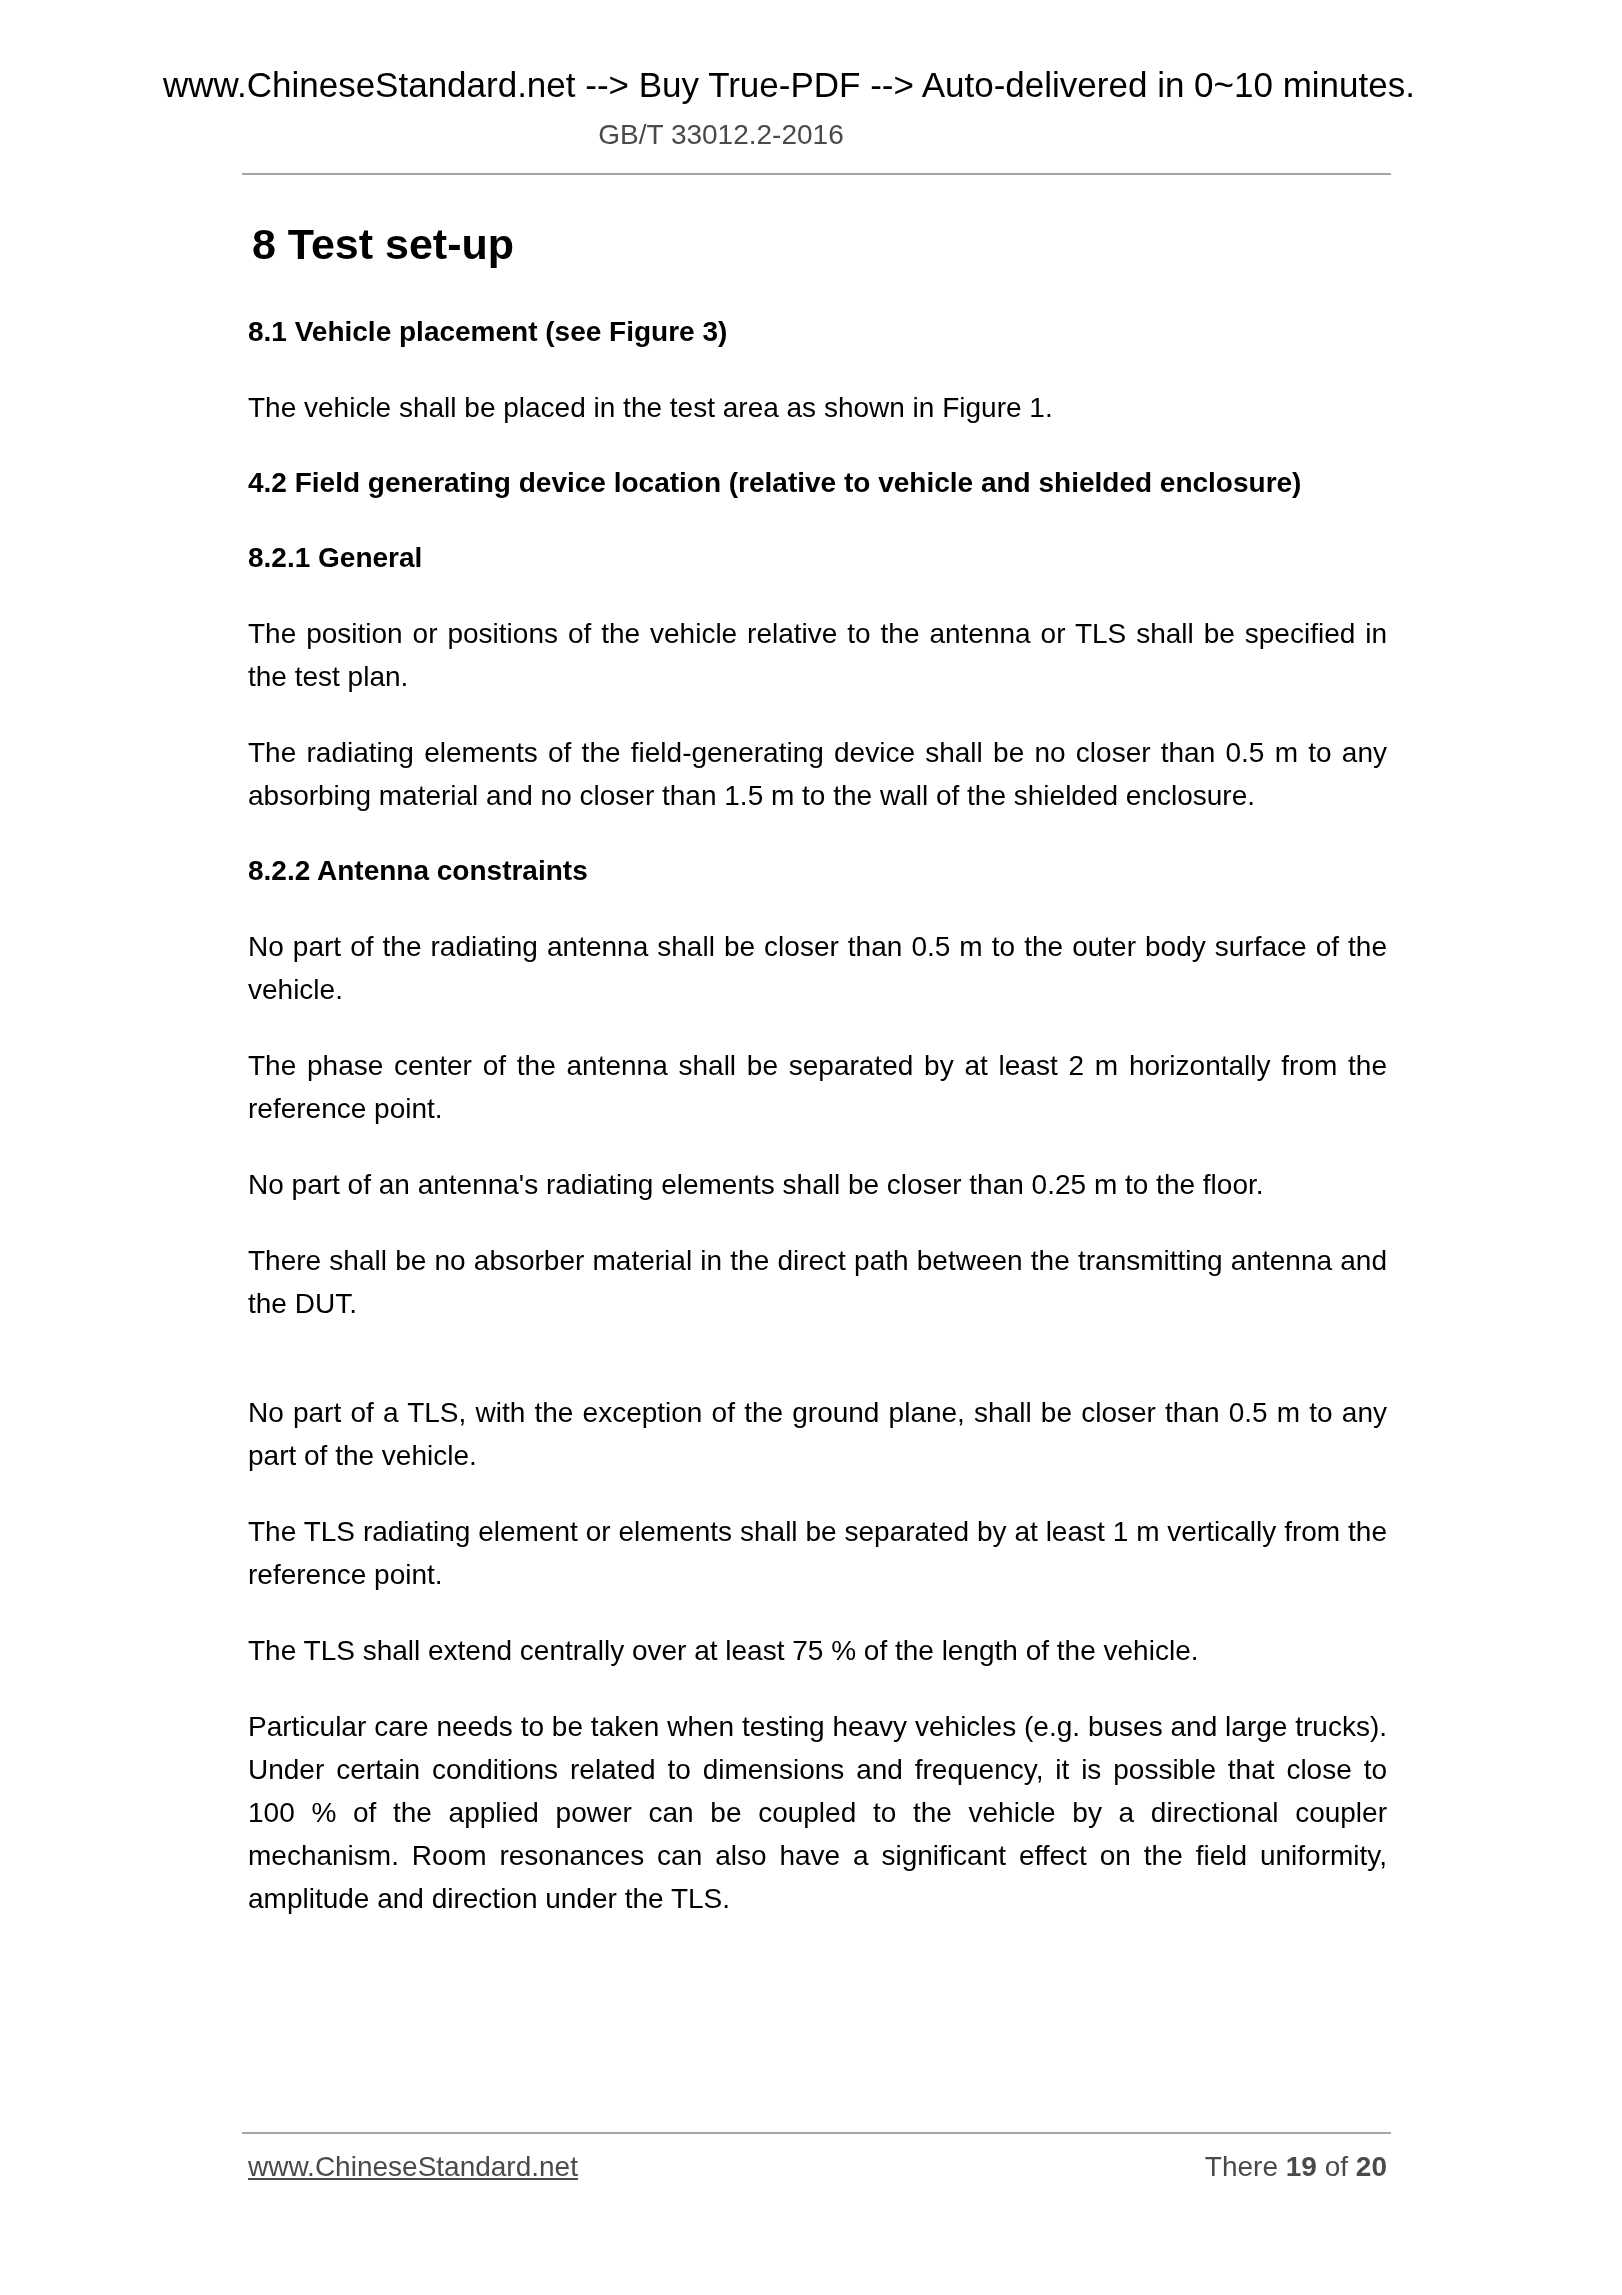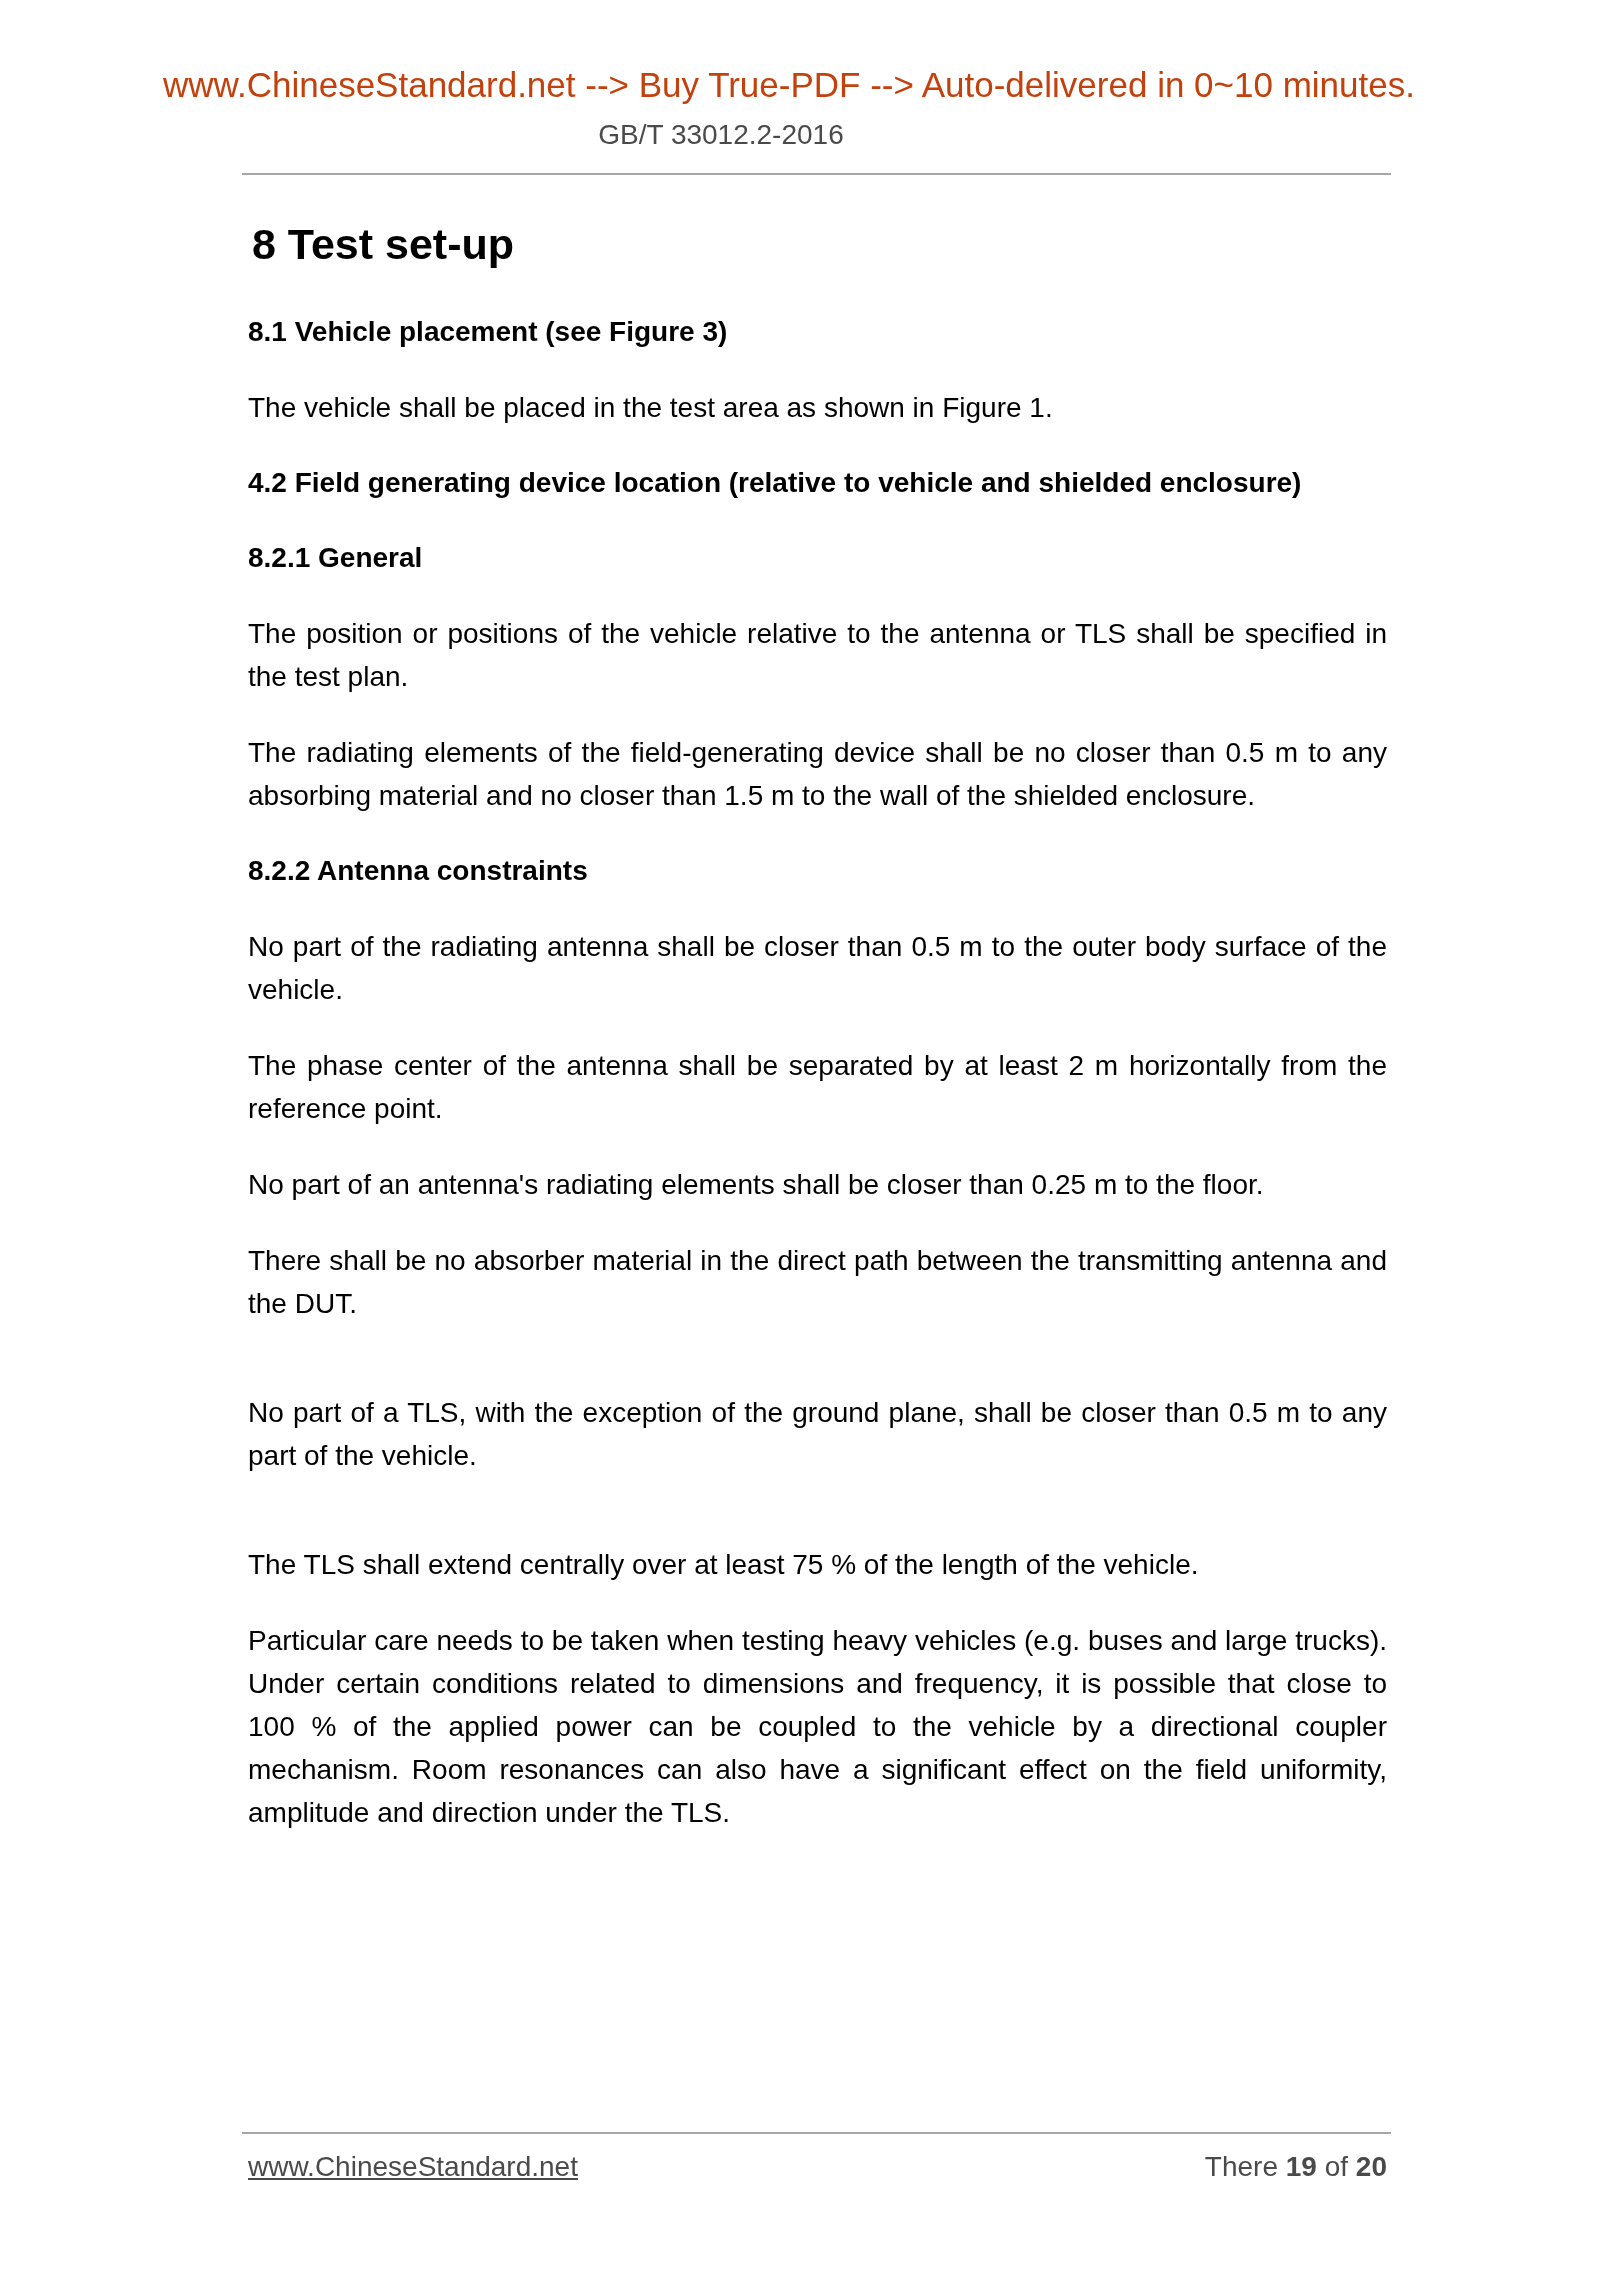"www.ChineseStandard.net --> Buy True-PDF" .hdr1 { color: #c2410c -> #000000 }
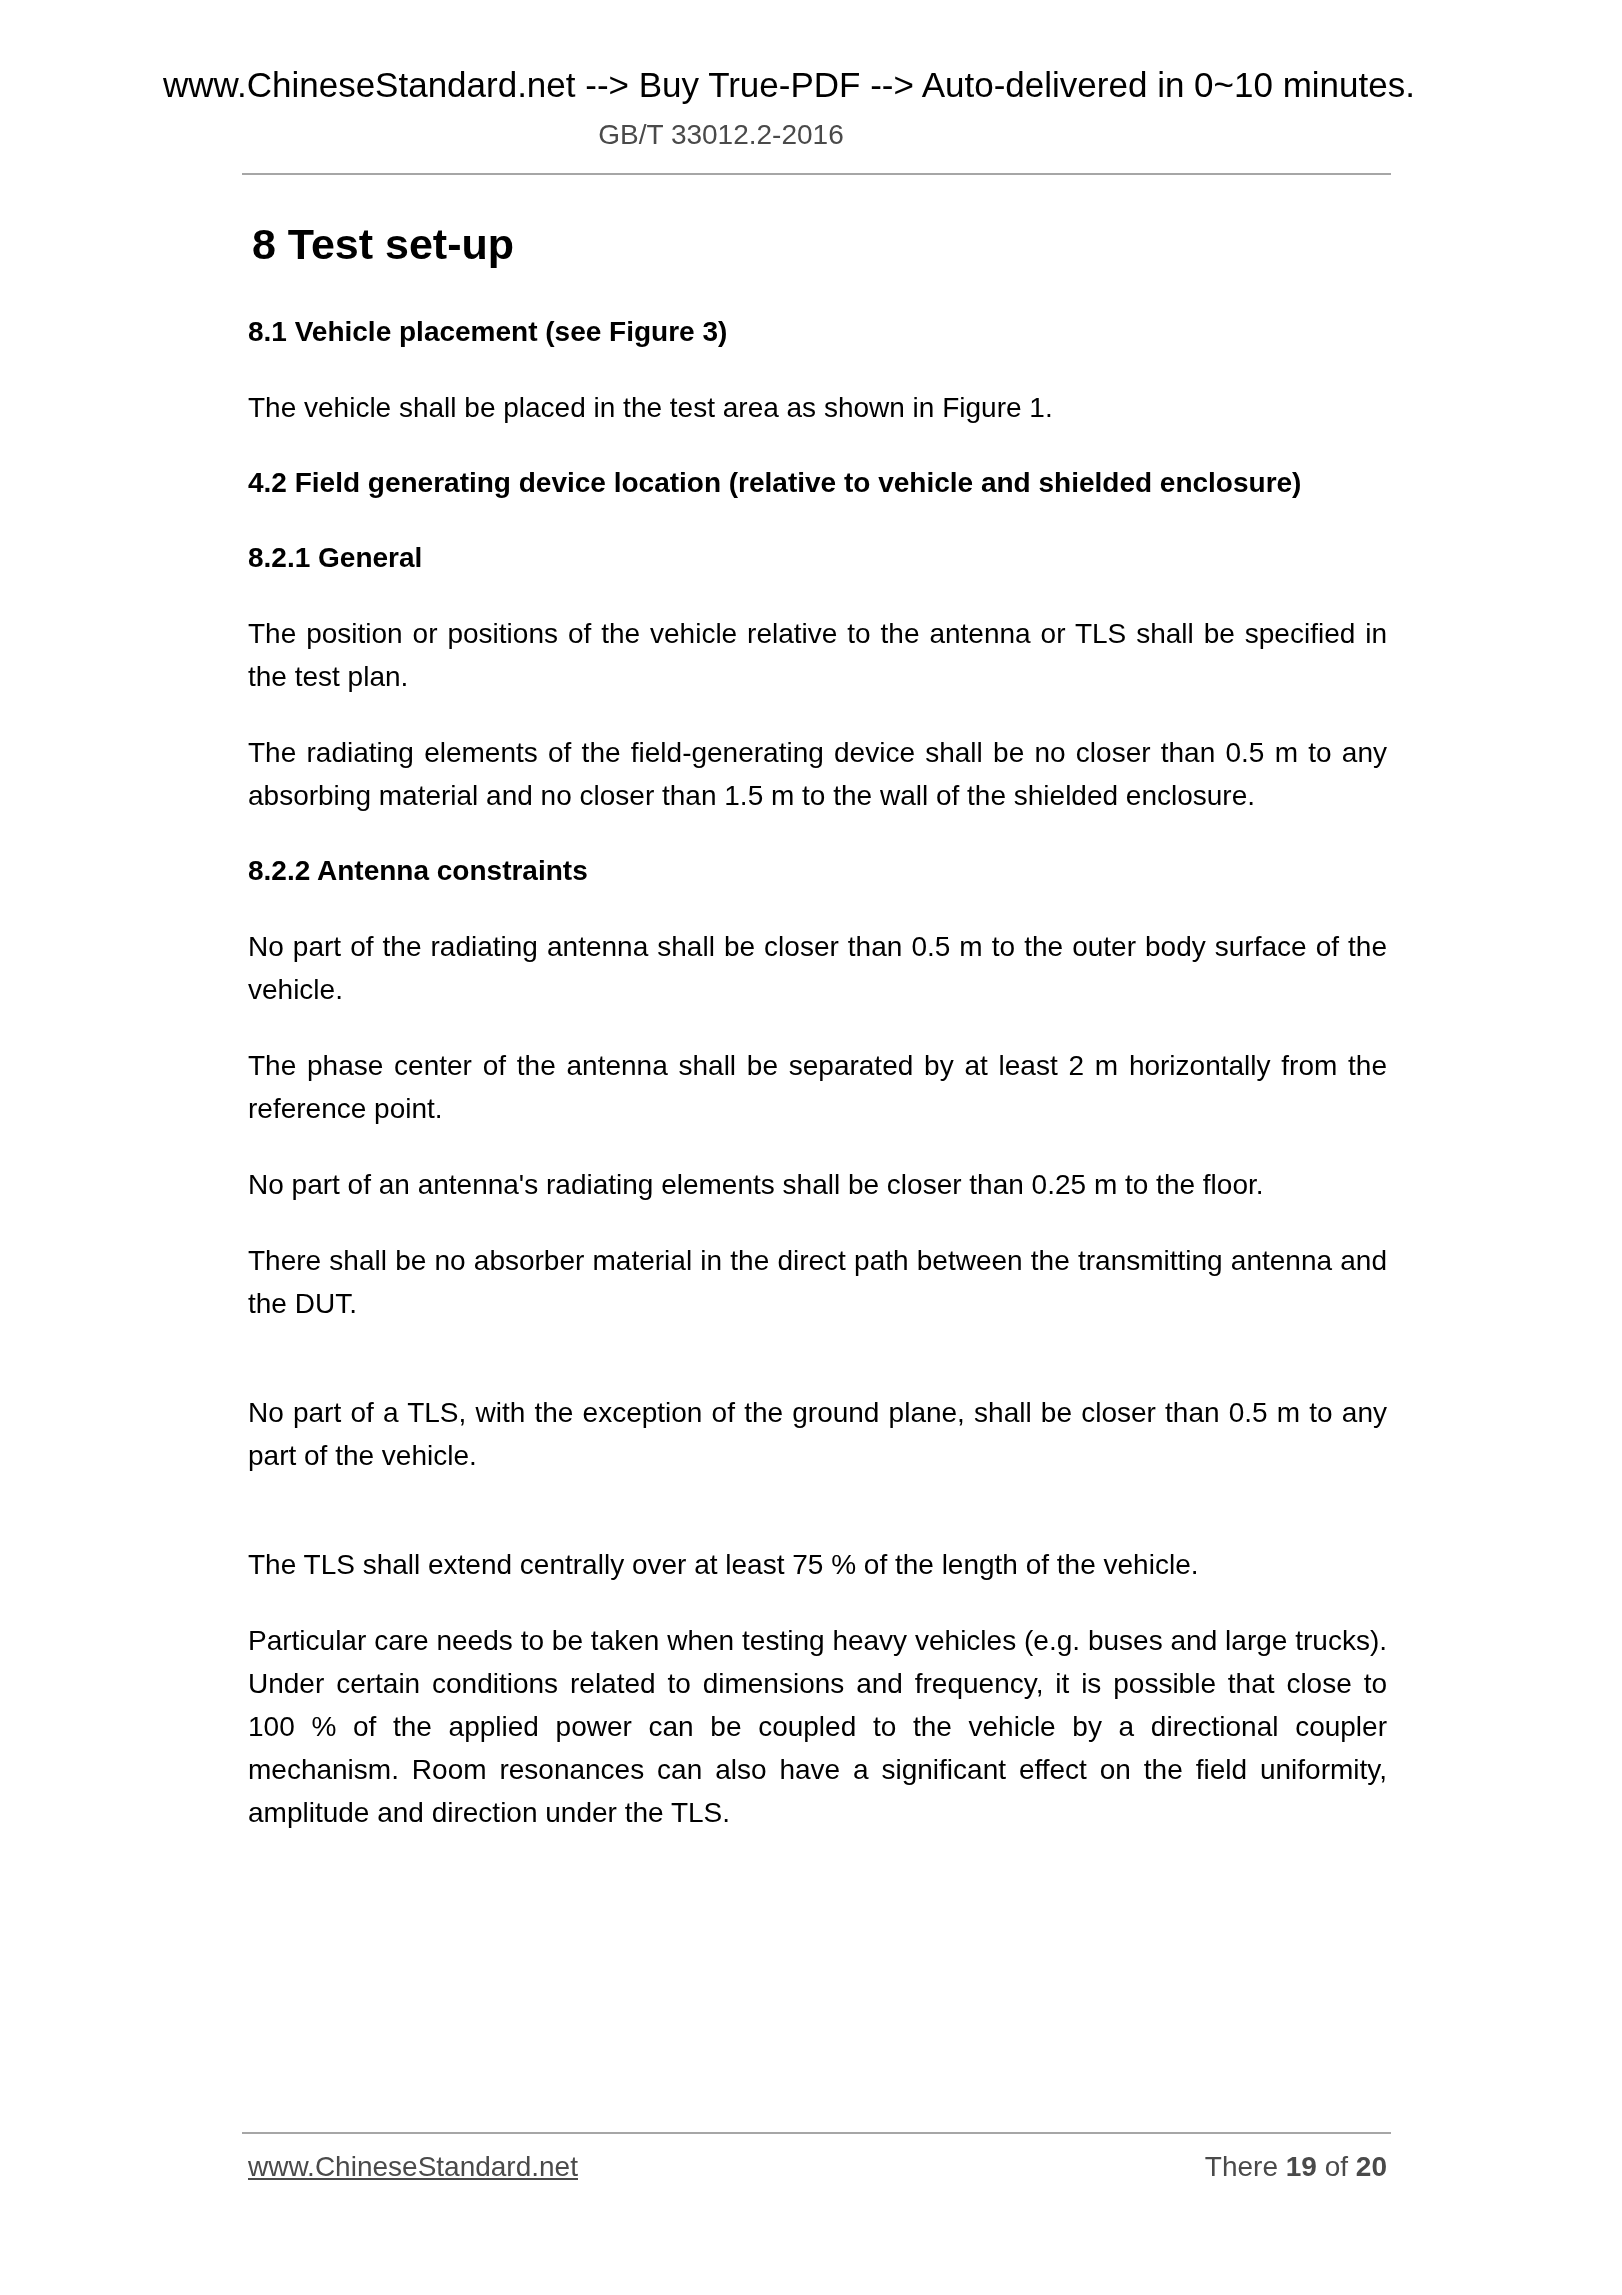"The TLS radiating element or" p { html: none -> <p>The TLS radiating element or elements shall be separated by at least 1 m vertically from the reference point.</p> }
